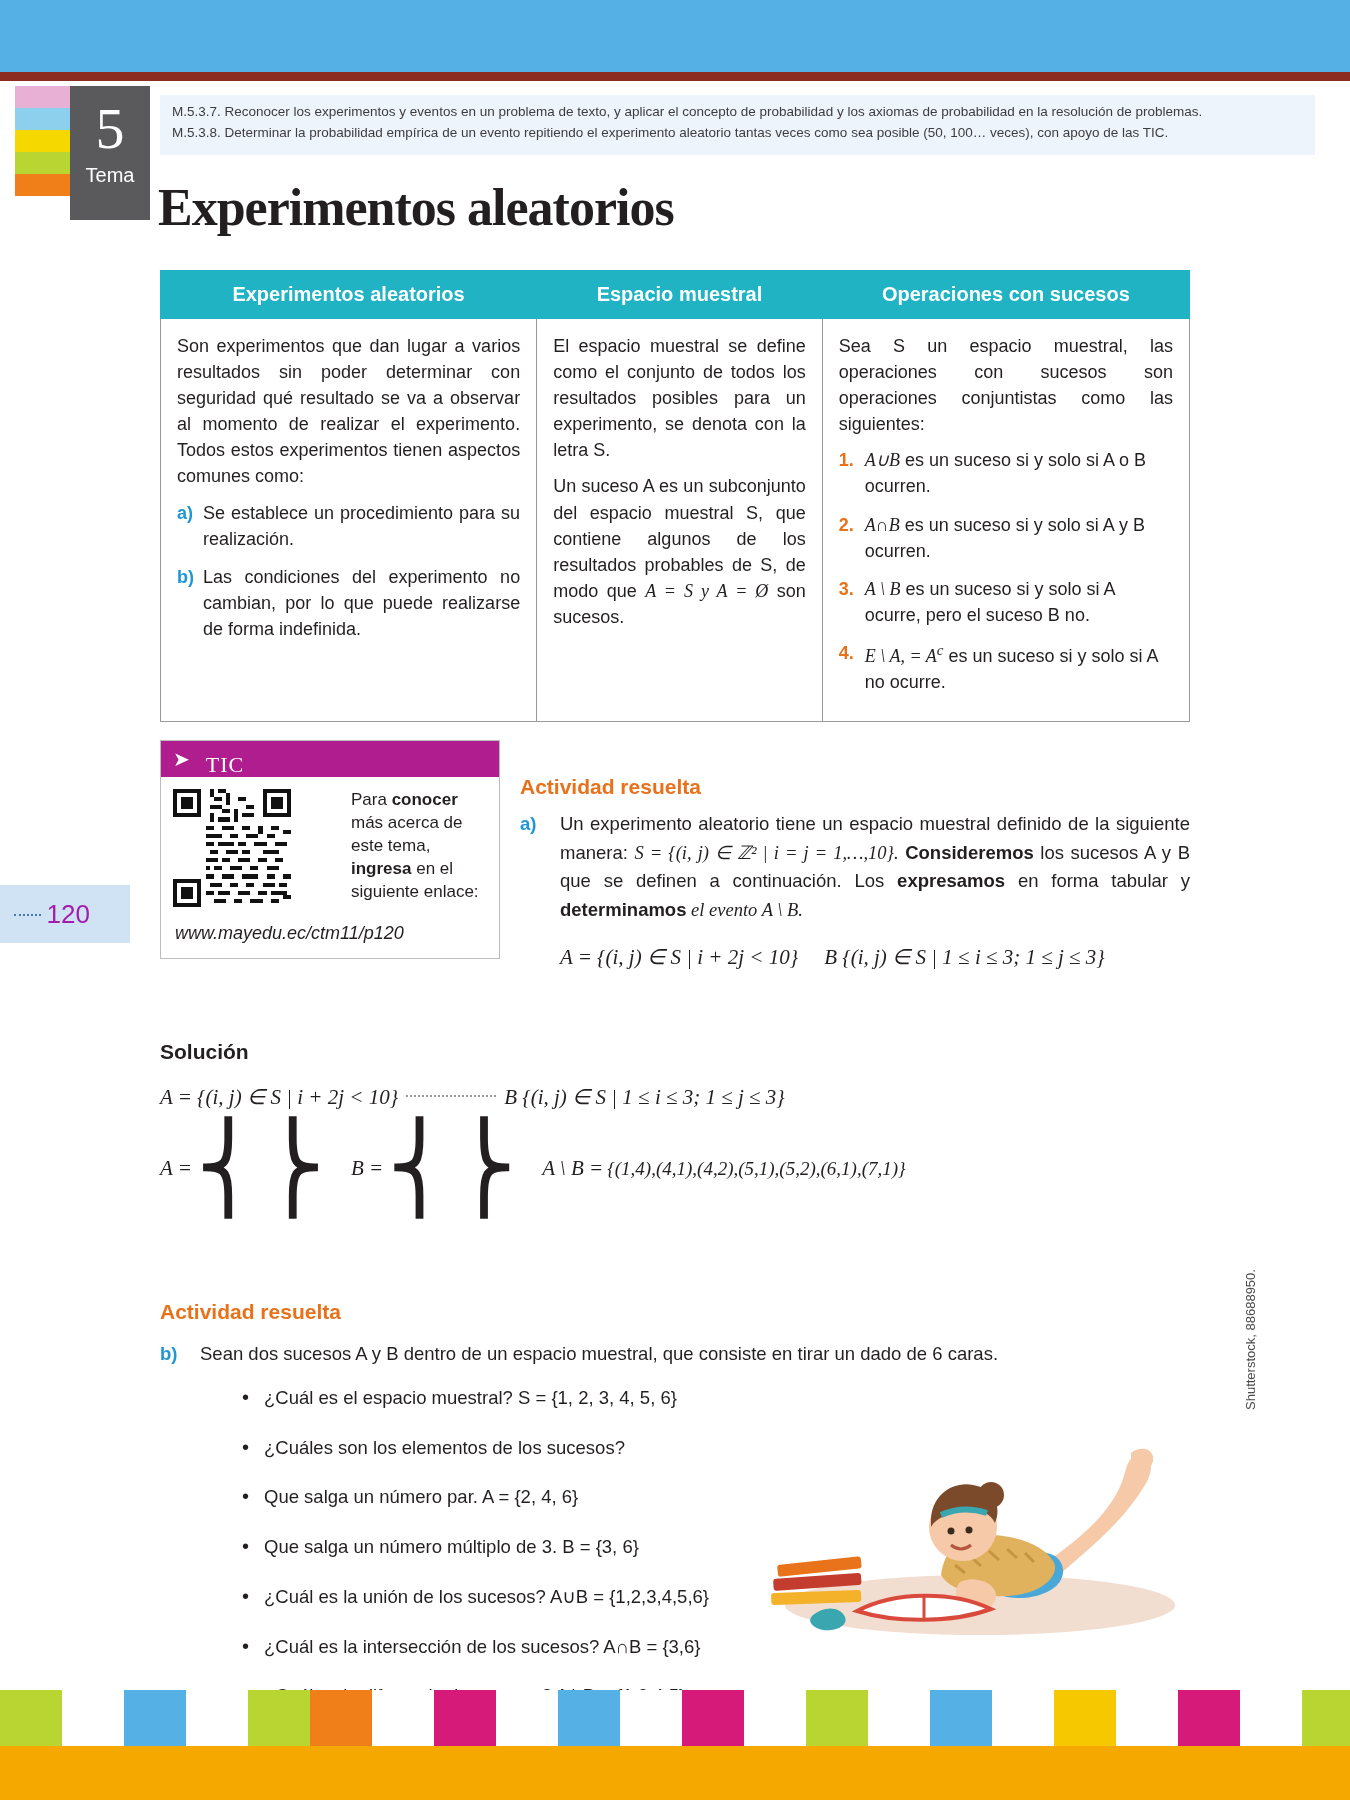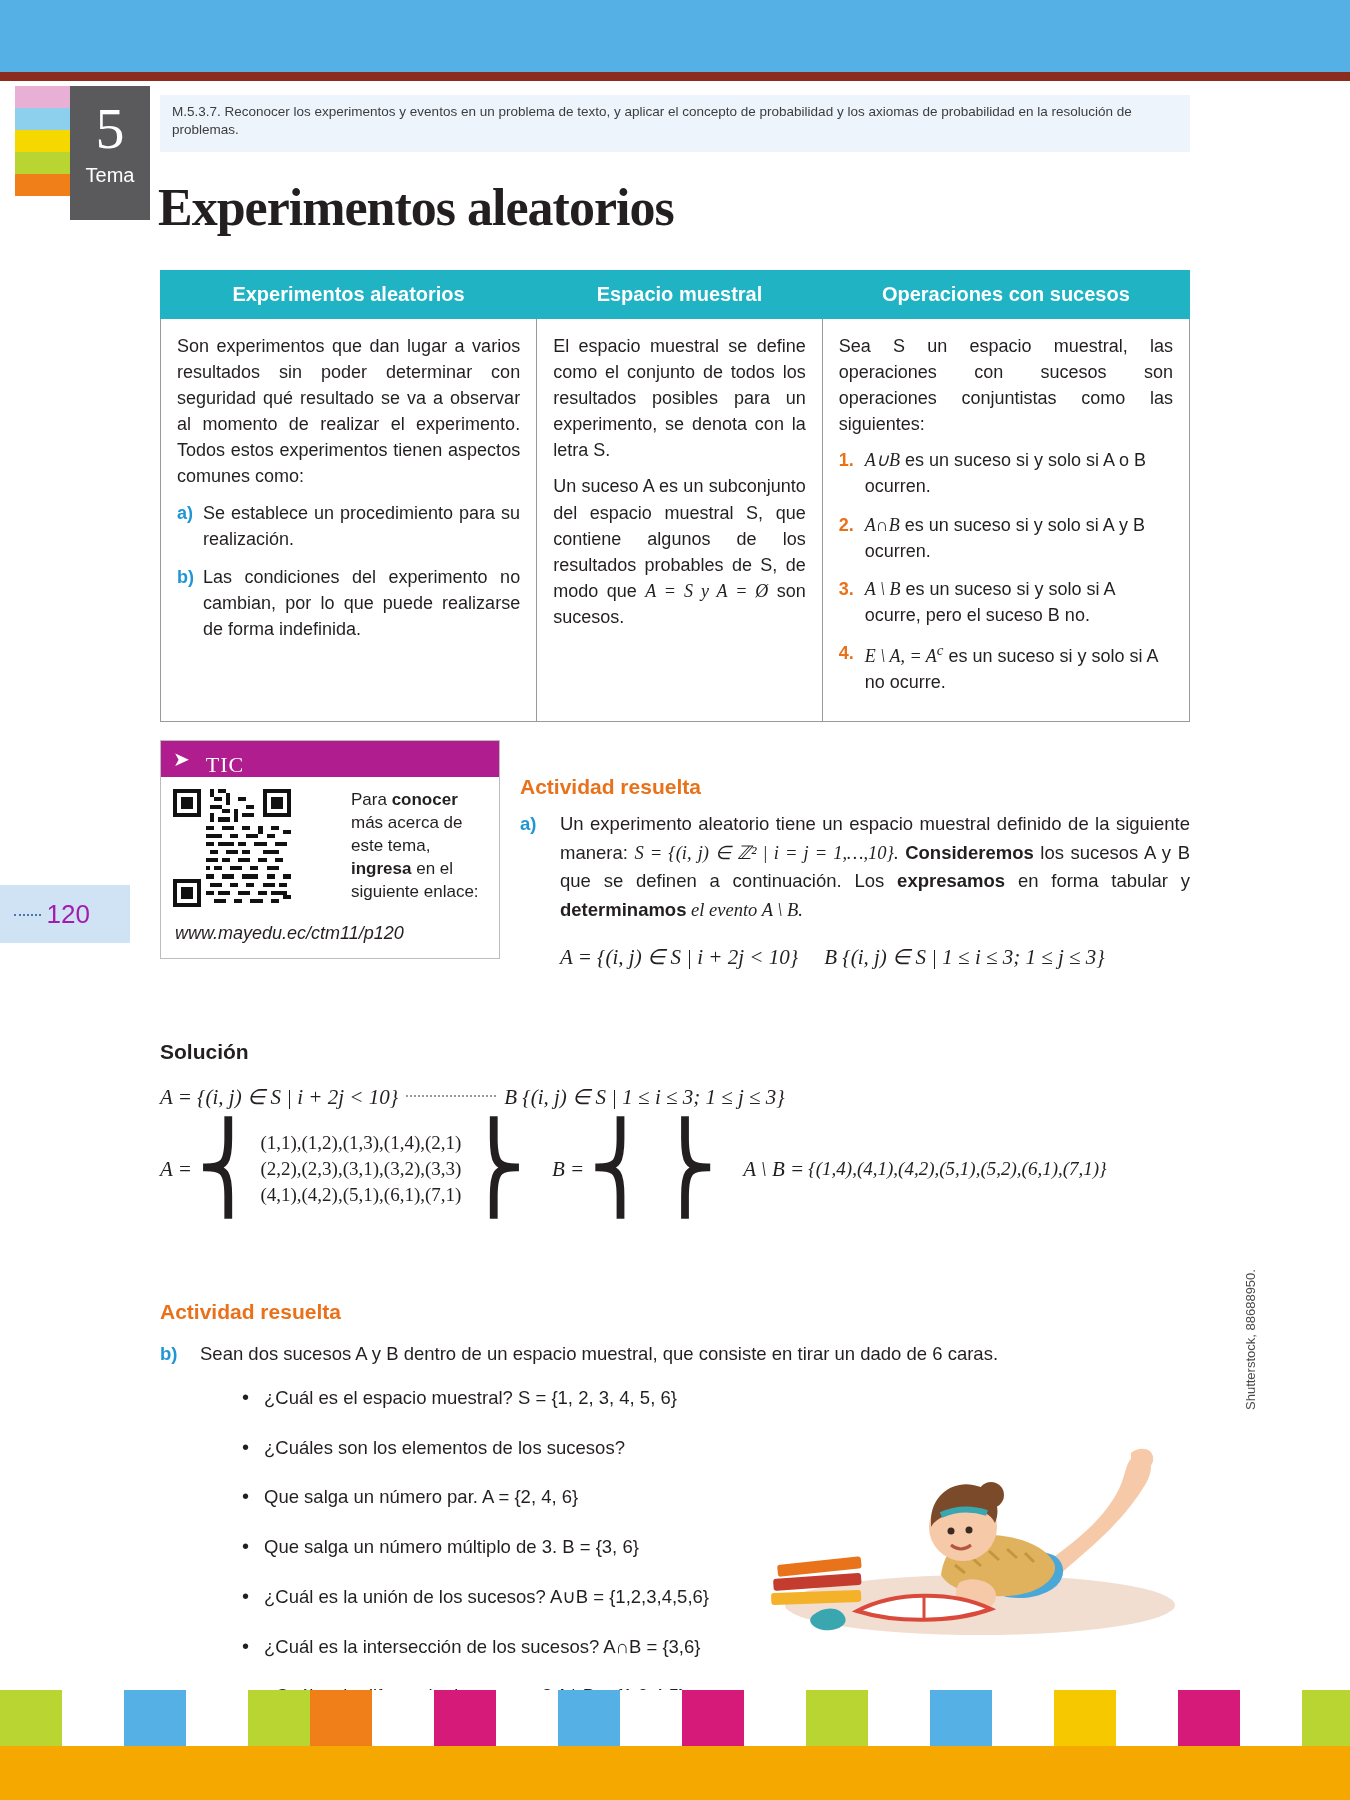"M.5.3.7. Reconocer los experimentos y" .destrezas { width: 1030px -> 1155px }
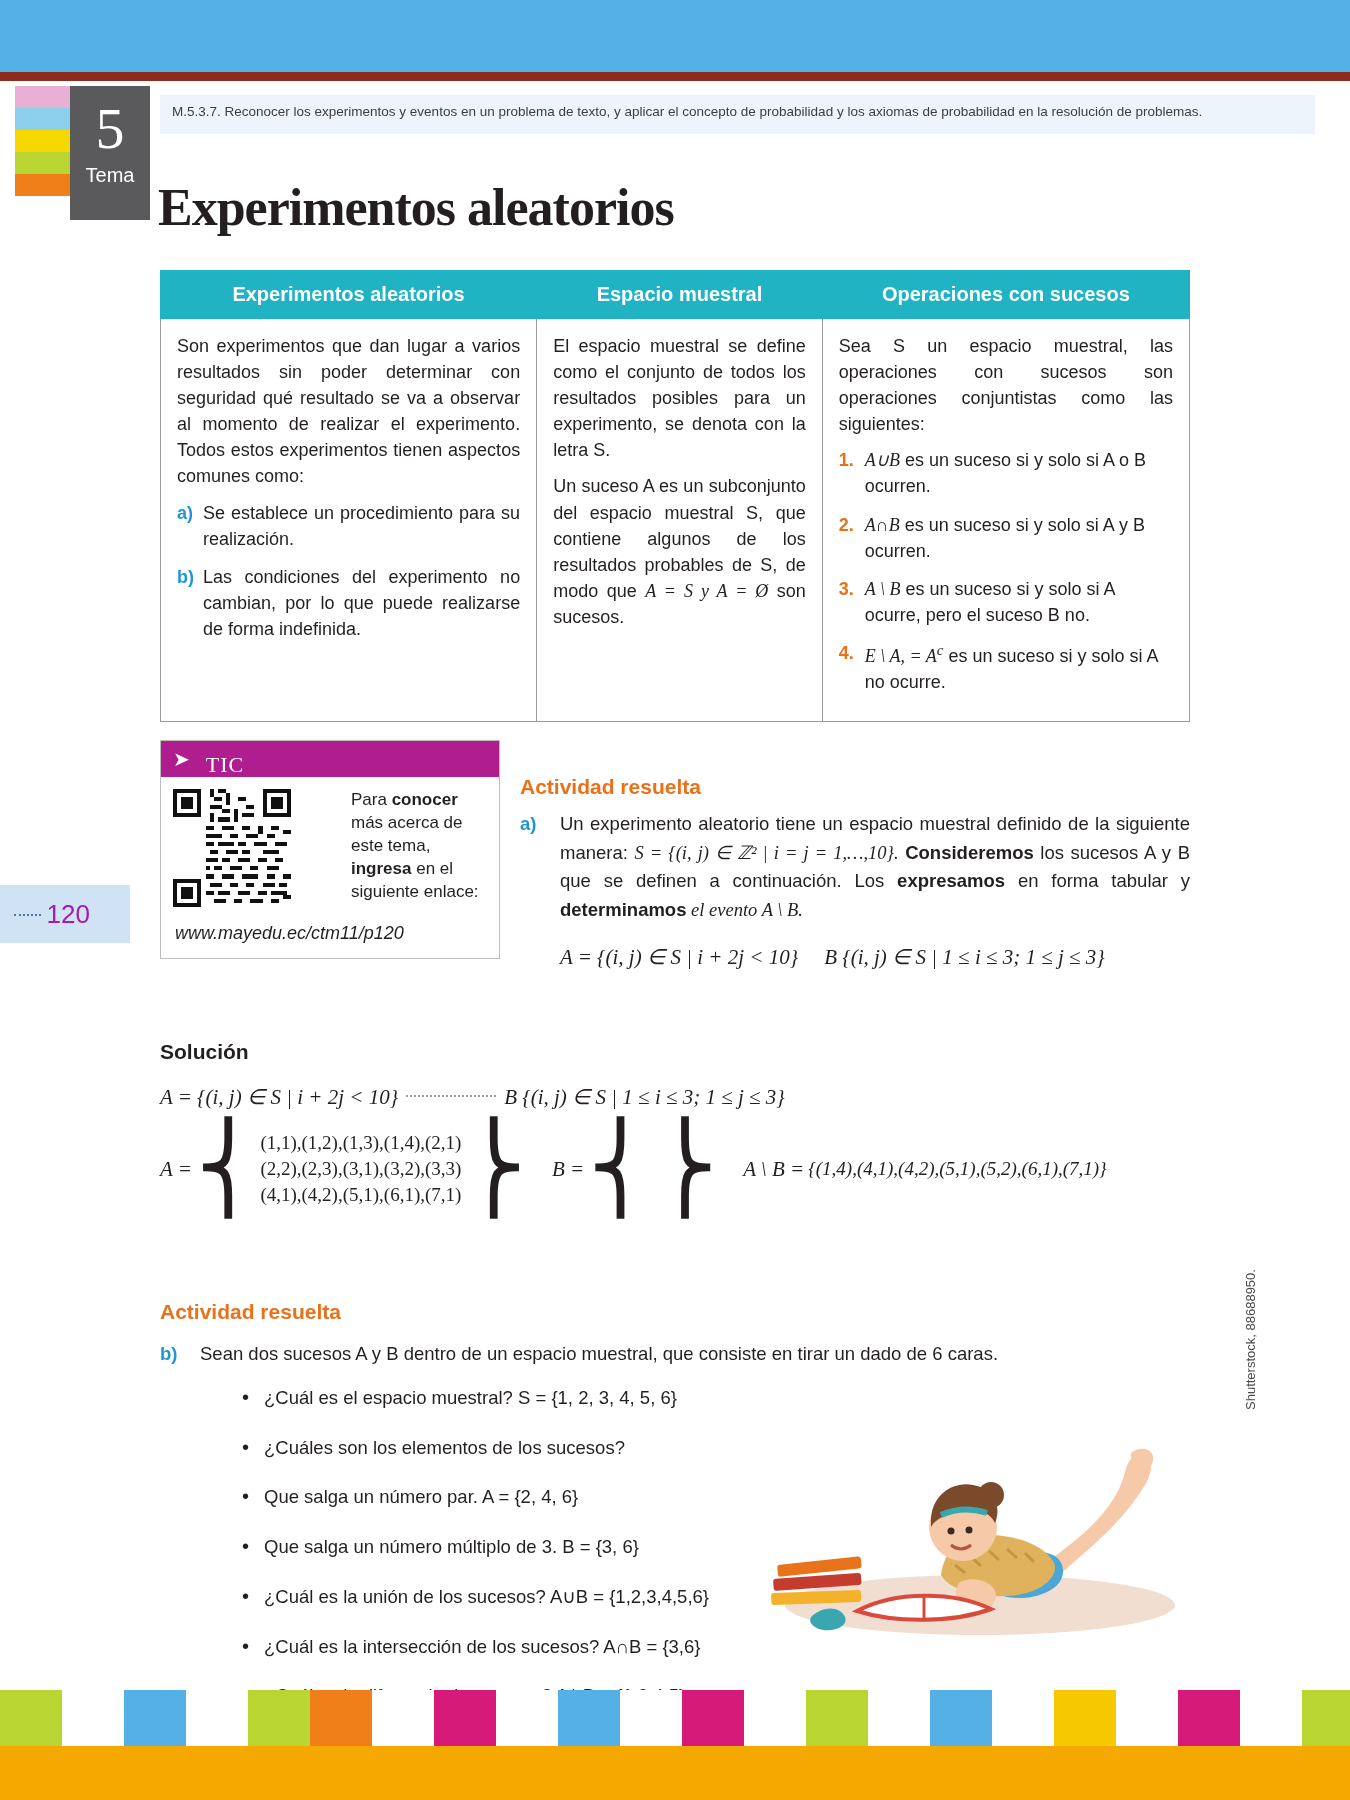"M.5.3.8. Determinar la probabilidad" p { html: none -> <p>M.5.3.8. Determinar la probabilidad empírica de un evento repitiendo el experimento aleatorio tantas veces como sea posible (50, 100… veces), con apoyo de las TIC.</p> }
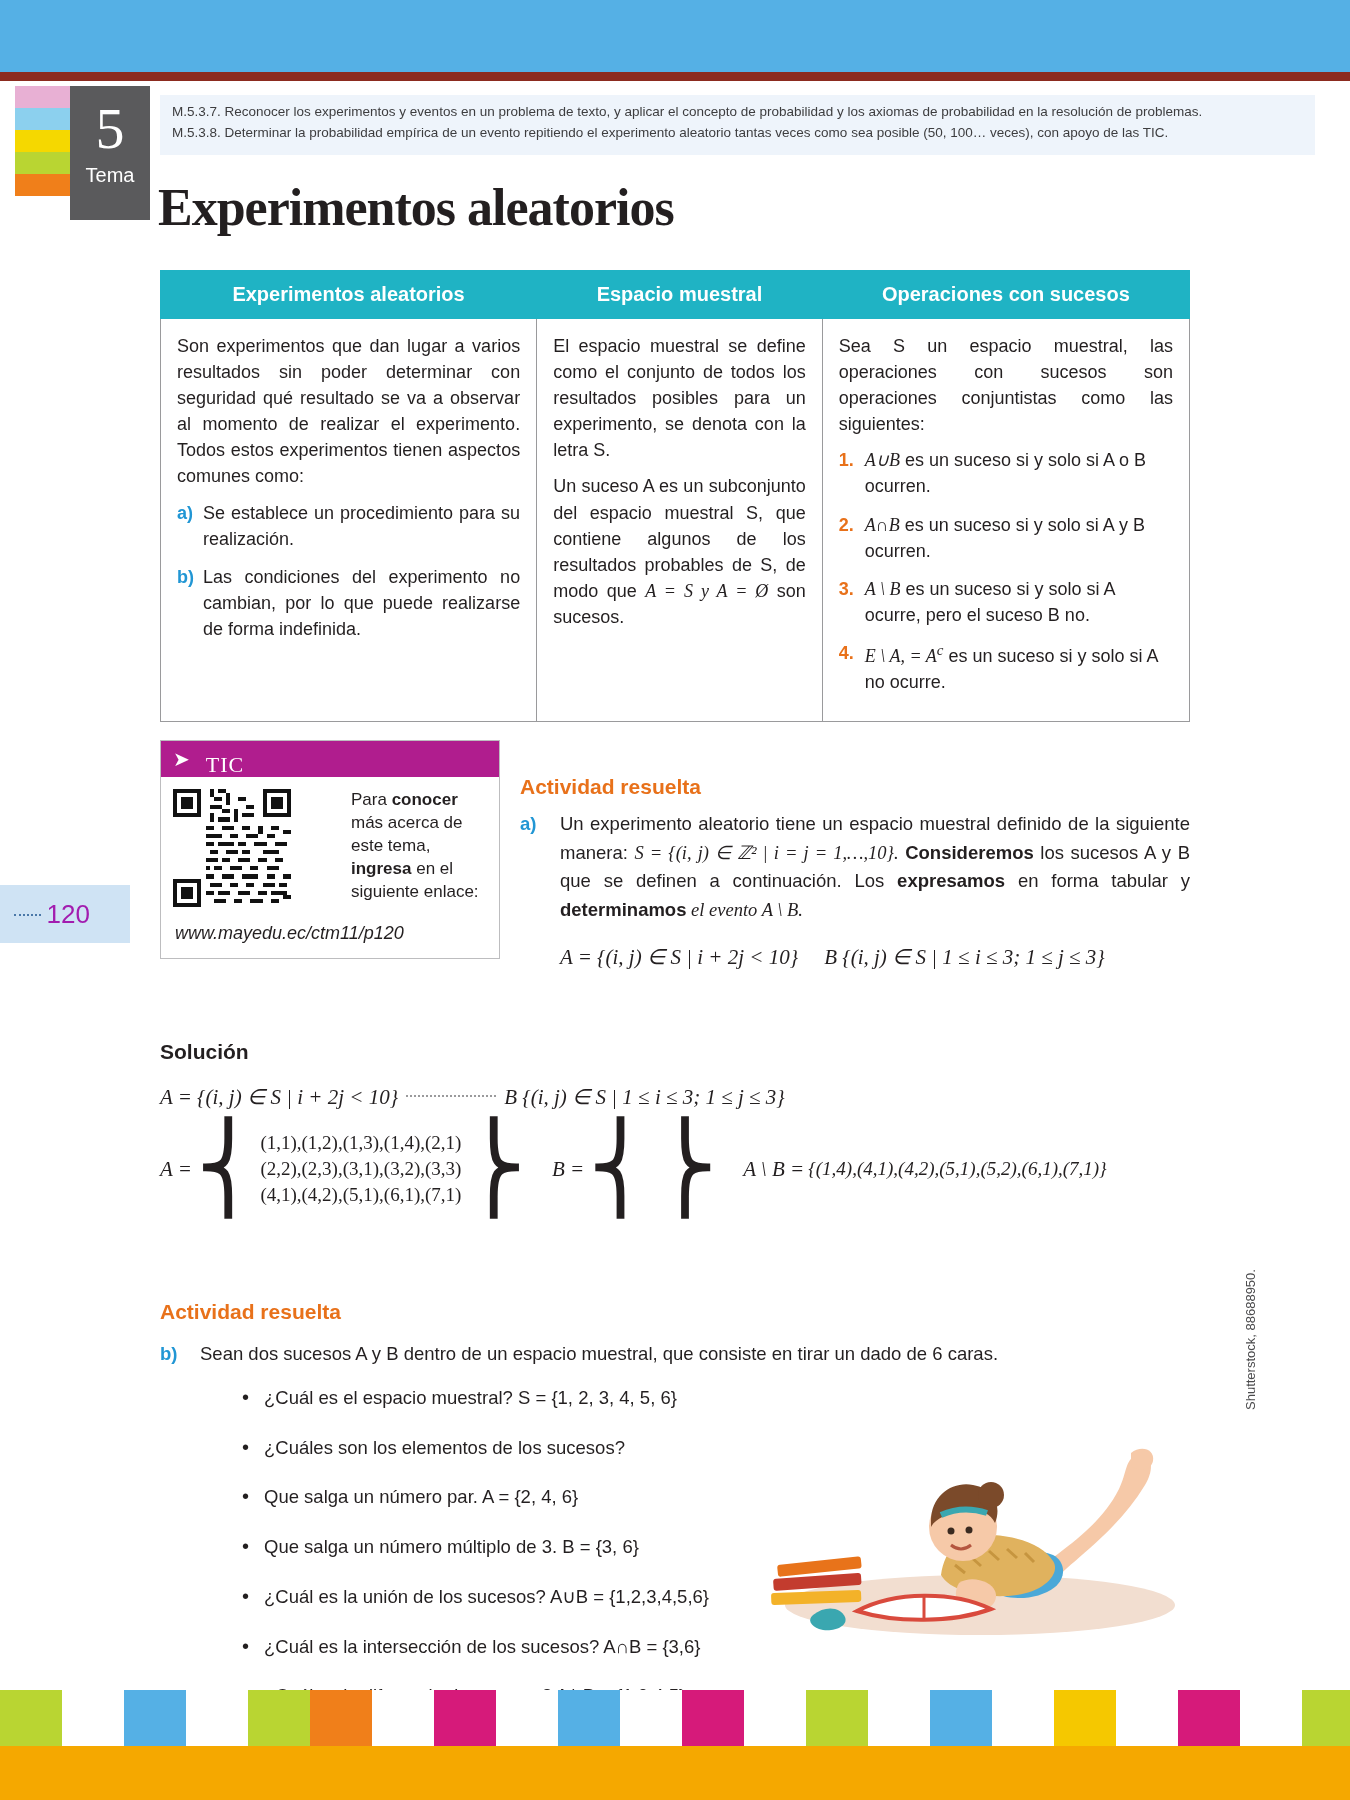"(1,1),(1,2),(1,3),(1,4),(2,1)" span.setrows { html: <span> <div>(1,1),(1,2),(1,3),(1,4),(2,1)</div> <div>(2,2),(2,3),(3,1),(3,2),(3,3)</div> <div>(4,1),(4,2),(5,1),(6,1),(7,1)</div> </span> -> none }
